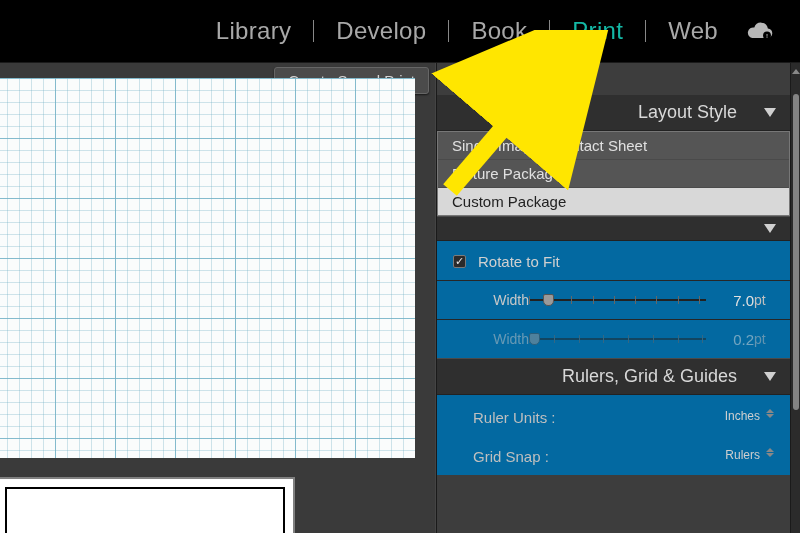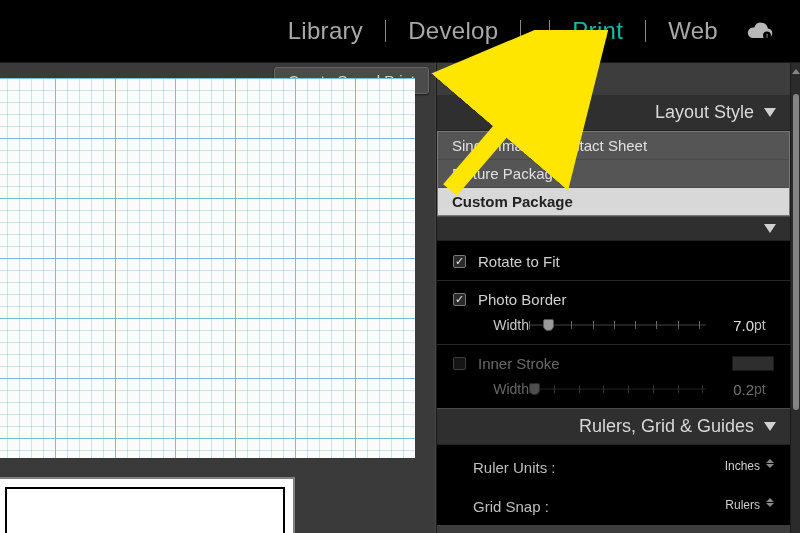"Book" span.item { html: none -> <span>Book</span> }
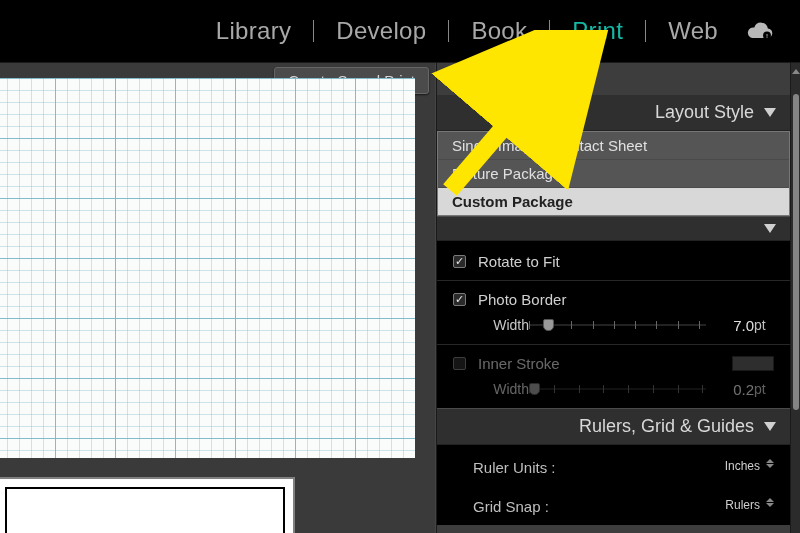"Layout Style" .panel-header { gap: 10px -> 27px }
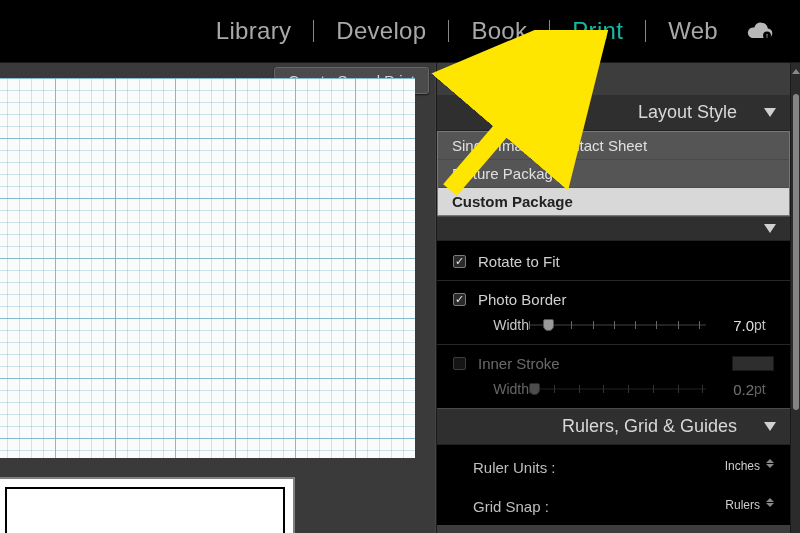"Custom Package" .layout-opt.selected { font-weight: 700 -> 400 }
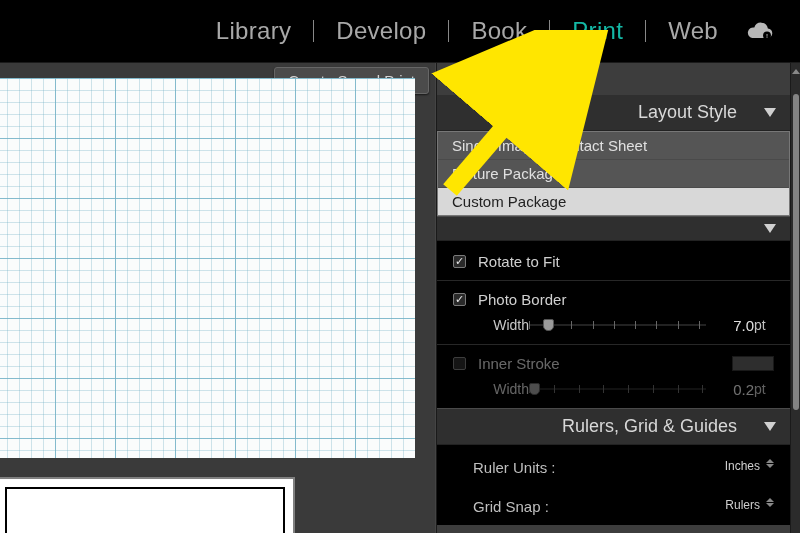"Rotate to Fit" .panel-body { background: #000000 -> #0369a1 }
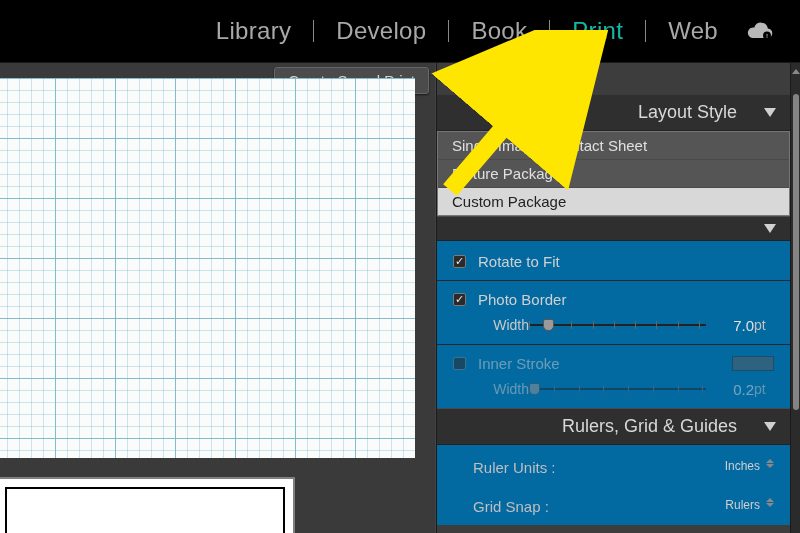"Photo Border" div.checkrow { html: <div> <span></span> <span>Photo Border</span> </div> -> none }
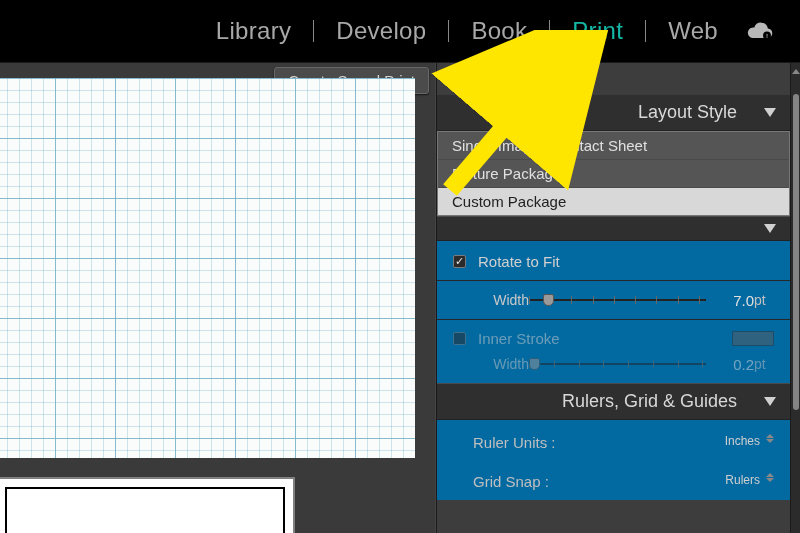"Inner Stroke" div.checkrow { html: <div> <span></span> <span>Inner Stroke</span> <span></span> </div> -> none }
